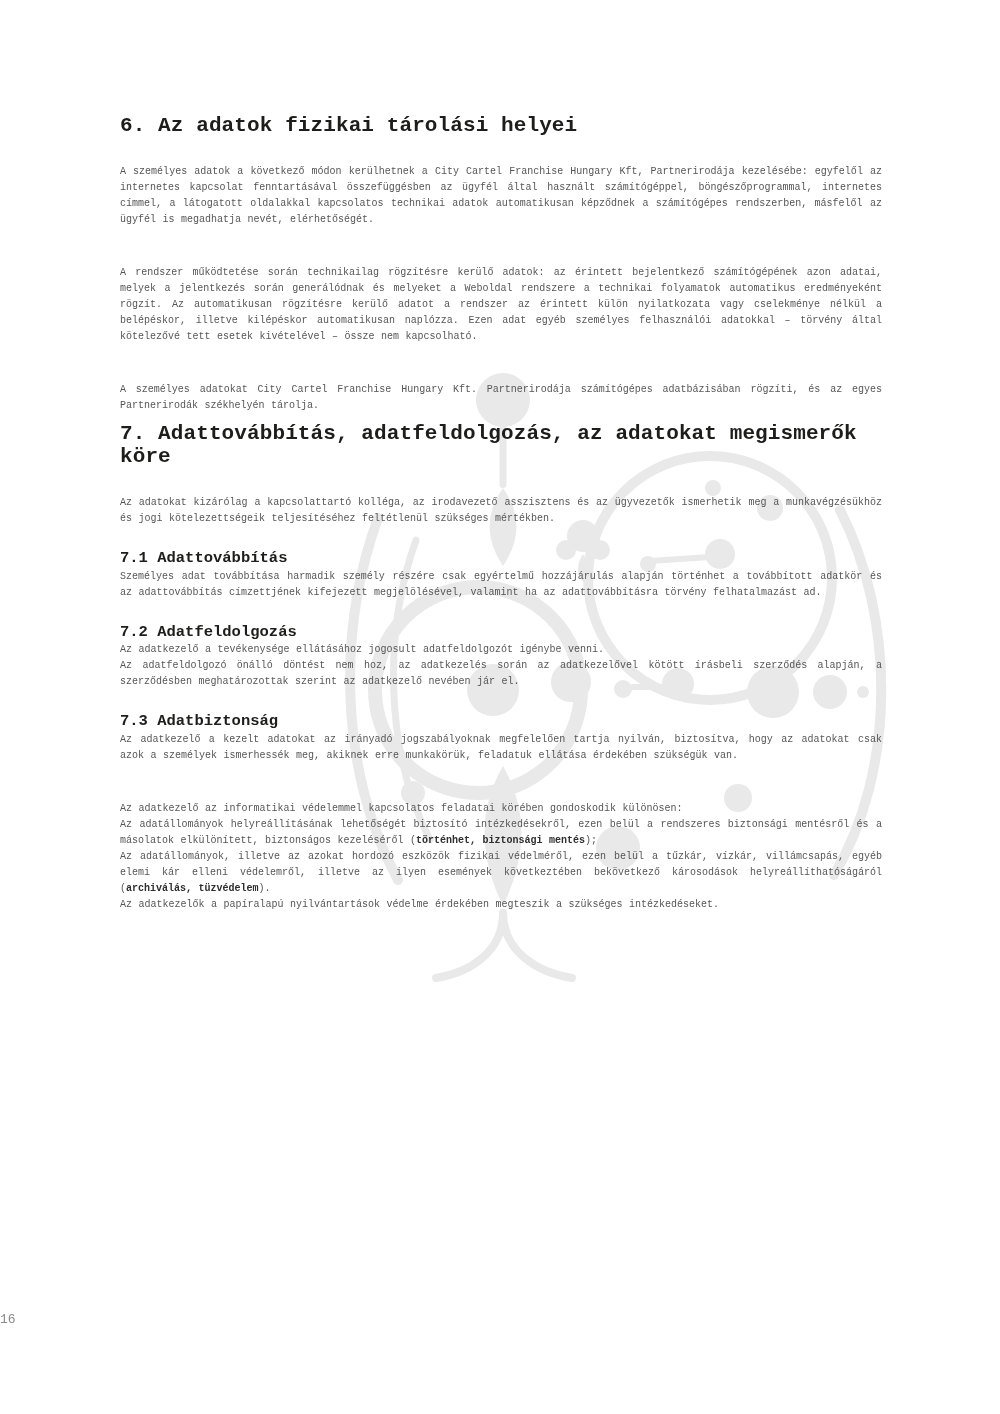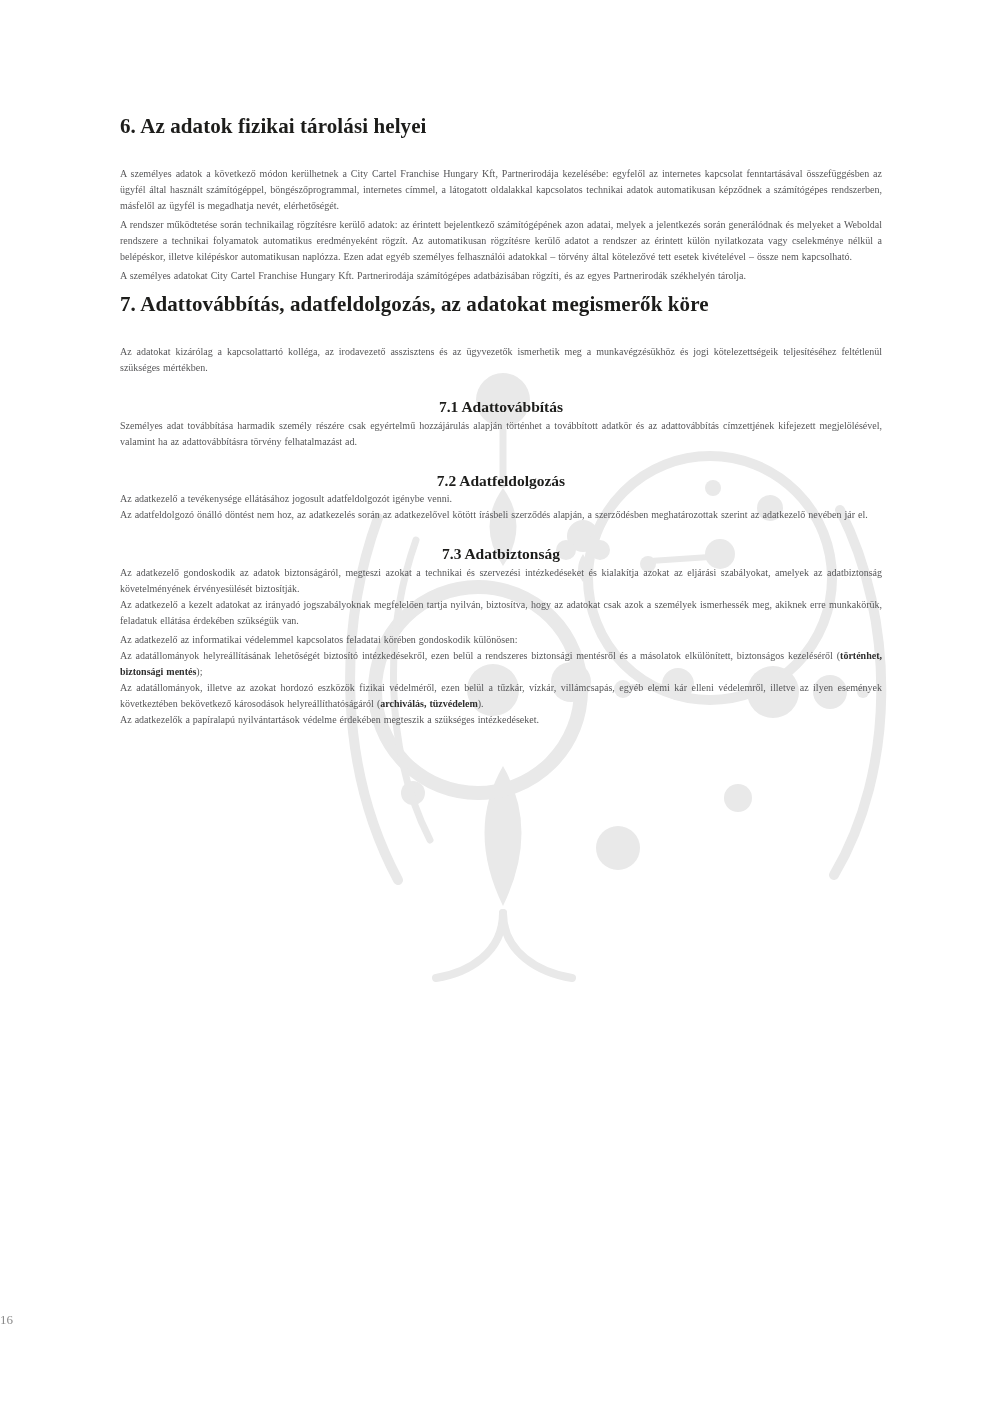"6. Az adatok fizikai tárolási" .page { font-family: Liberation Serif, serif -> Liberation Mono, monospace }
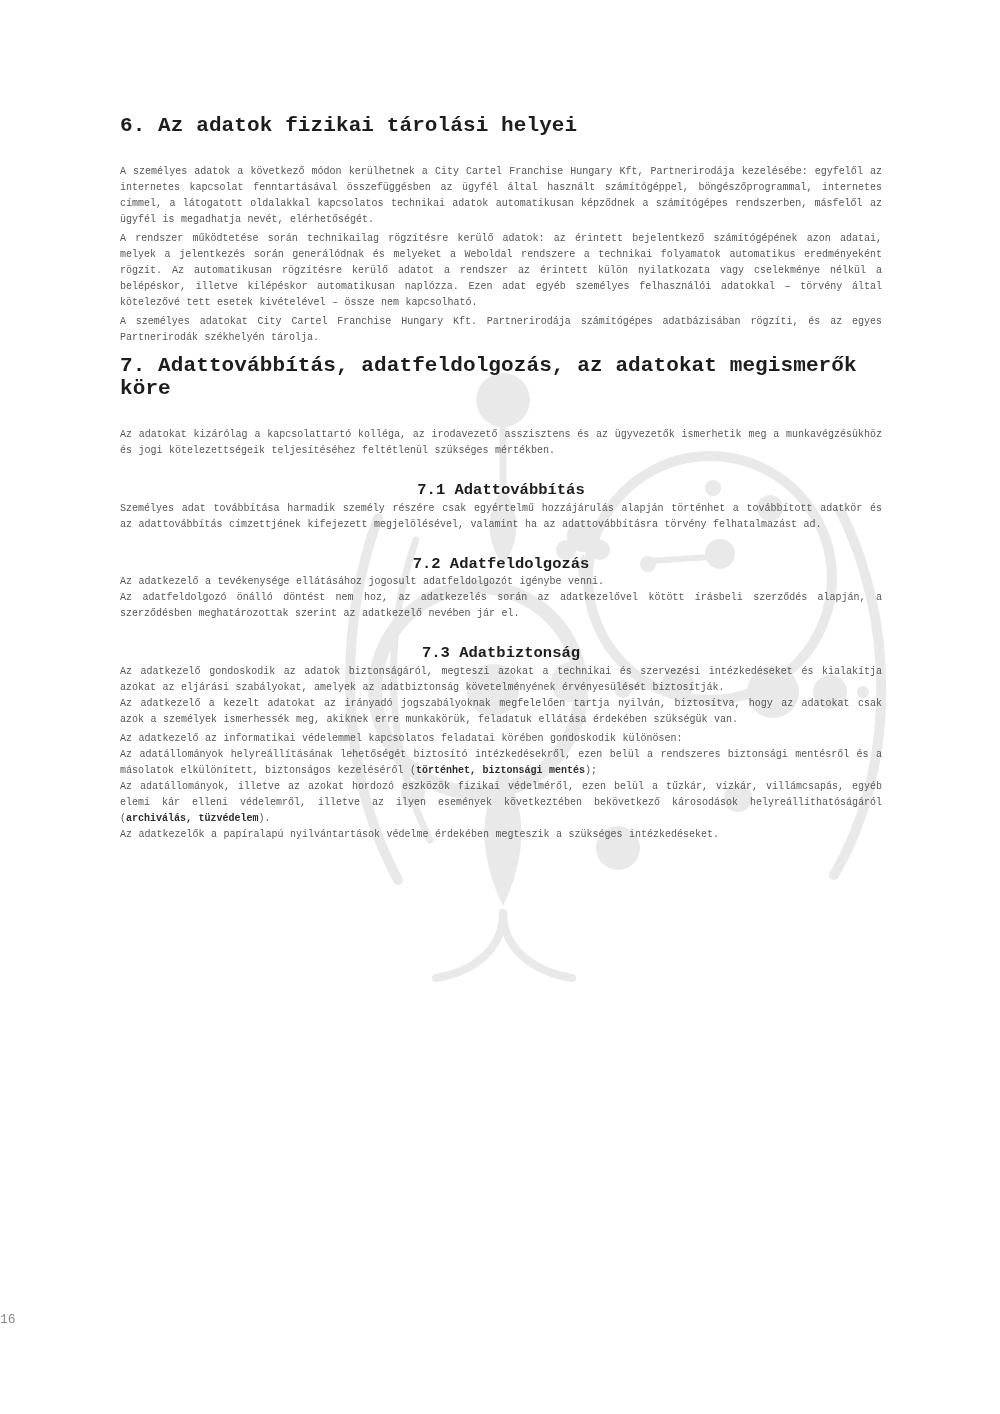"A rendszer működtetése során" p.body-text.gap { margin-top: 3px -> 37px }
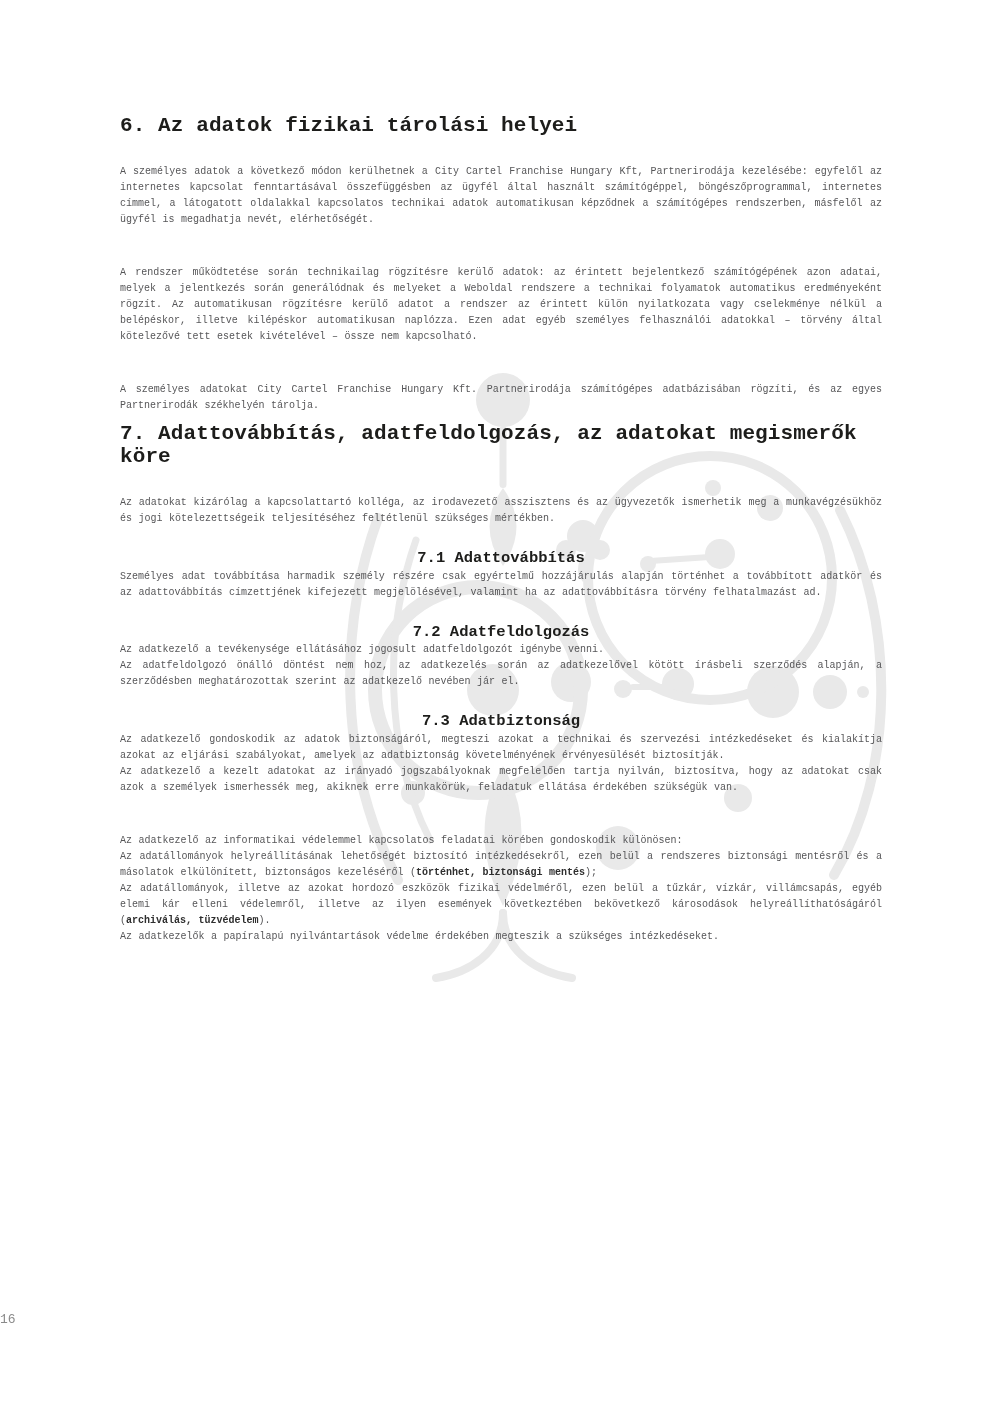"7.1 Adattovábbítás" h3.sub-heading { text-align: center -> none }
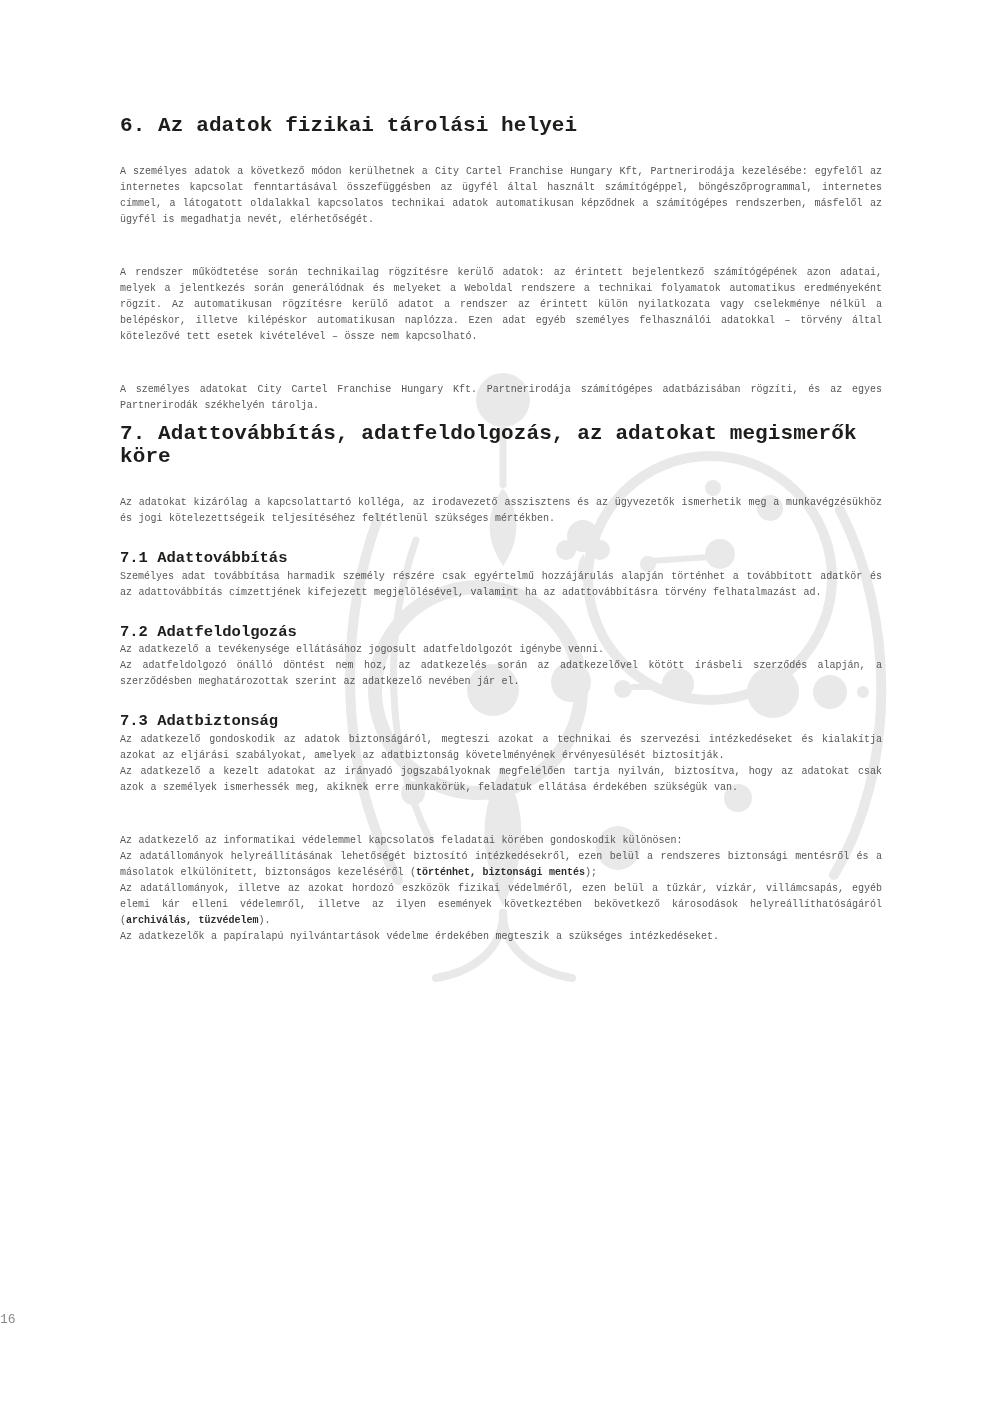"Az adatkezelő gondoskodik az adatok" p.body-text { html: <p>Az adatkezelő gondoskodik az adatok biztonságáról, megteszi azokat a technikai és szervezési intézkedéseket és kialakítja azokat az eljárási szabályokat, amelyek az adatbiztonság követelményének érvényesülését biztosítják.</p> -> none }
